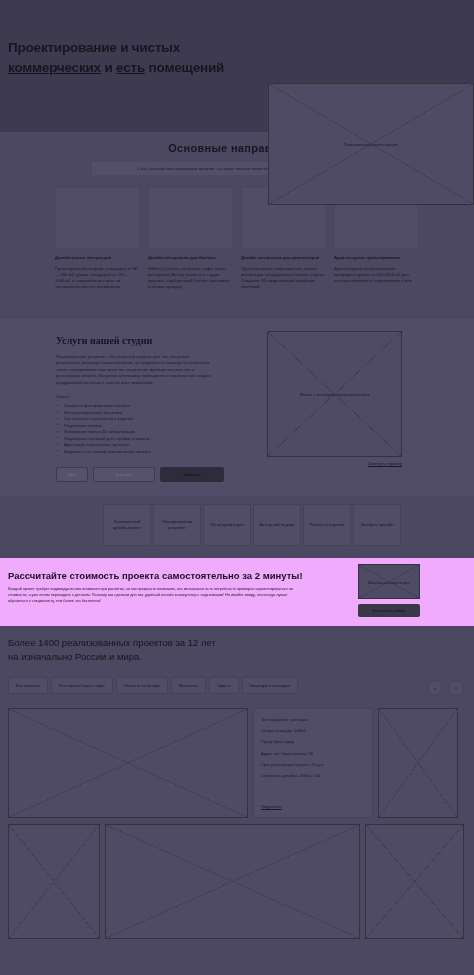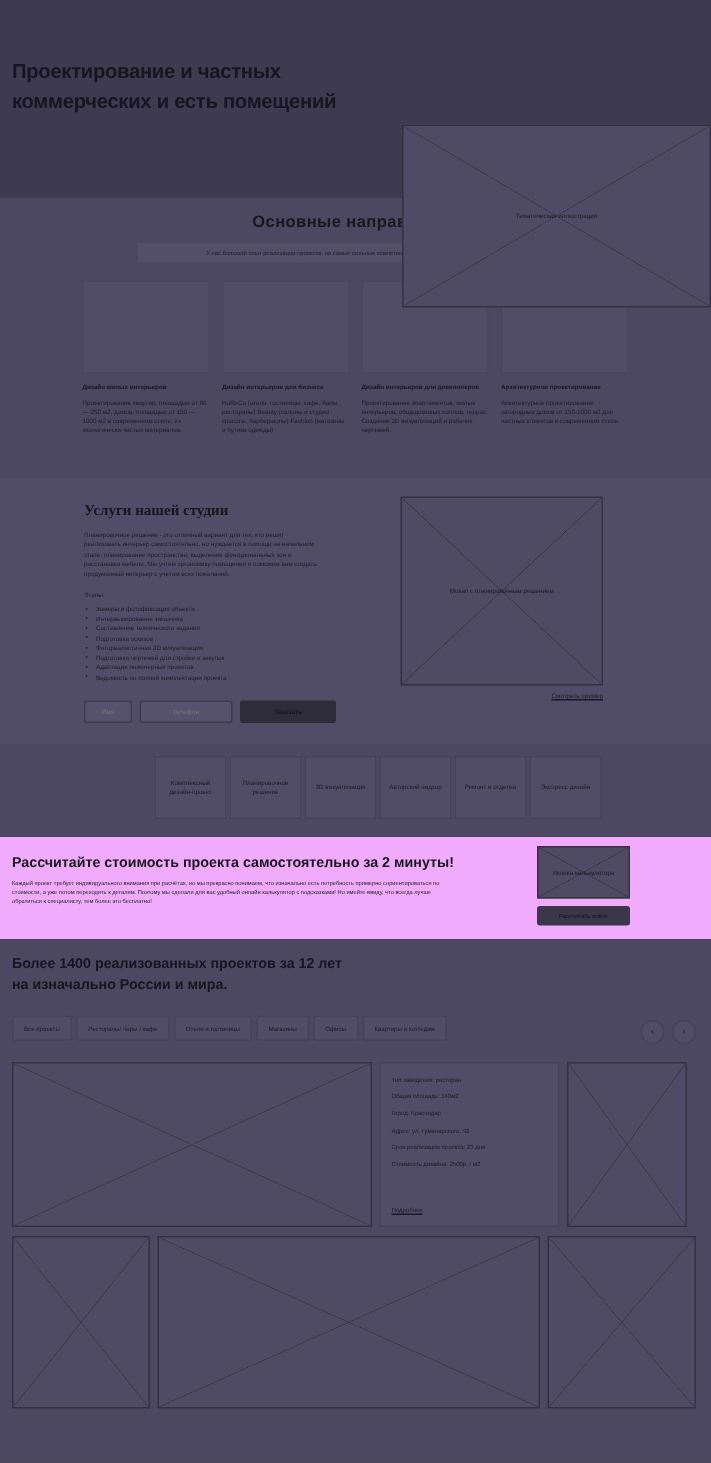"Проектирование и частных" span { text: частных -> чистых }
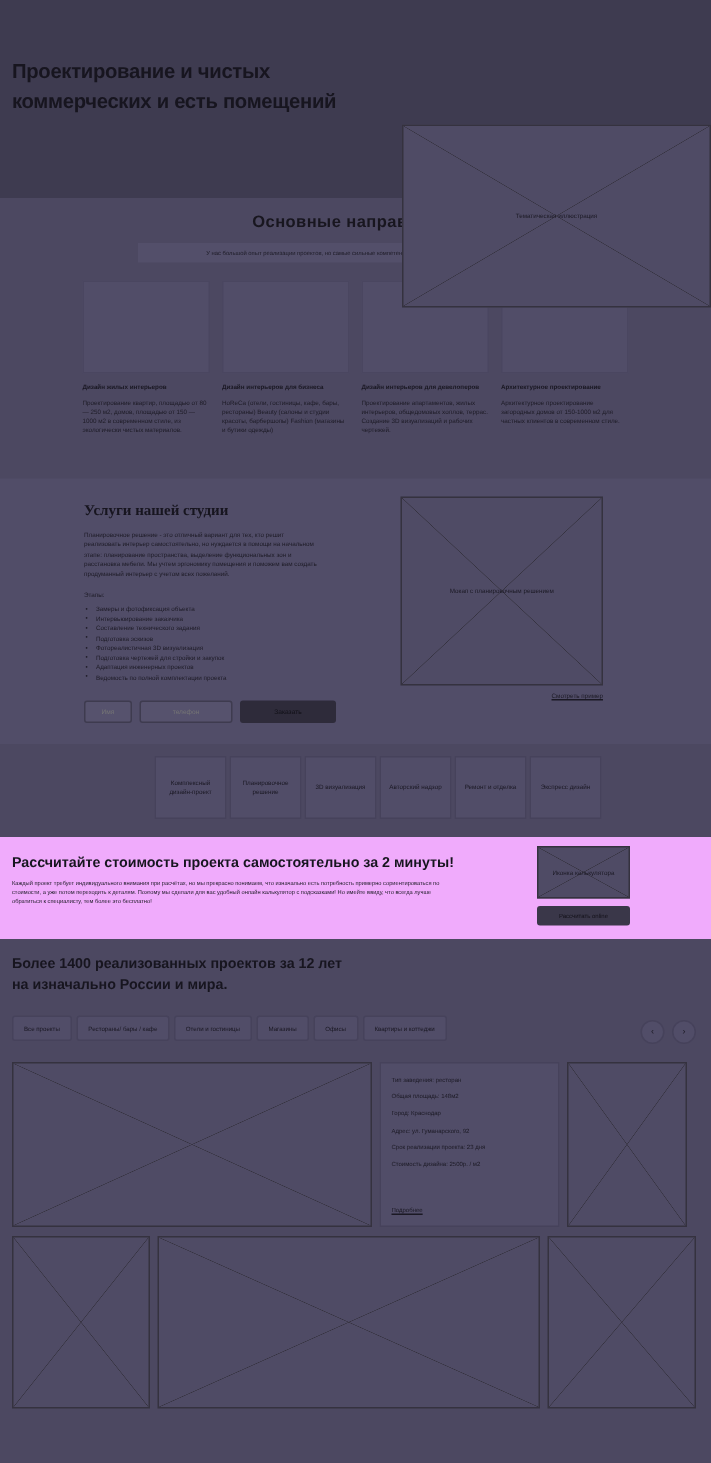"коммерческих" .hero-title .u { text-decoration: none -> underline }
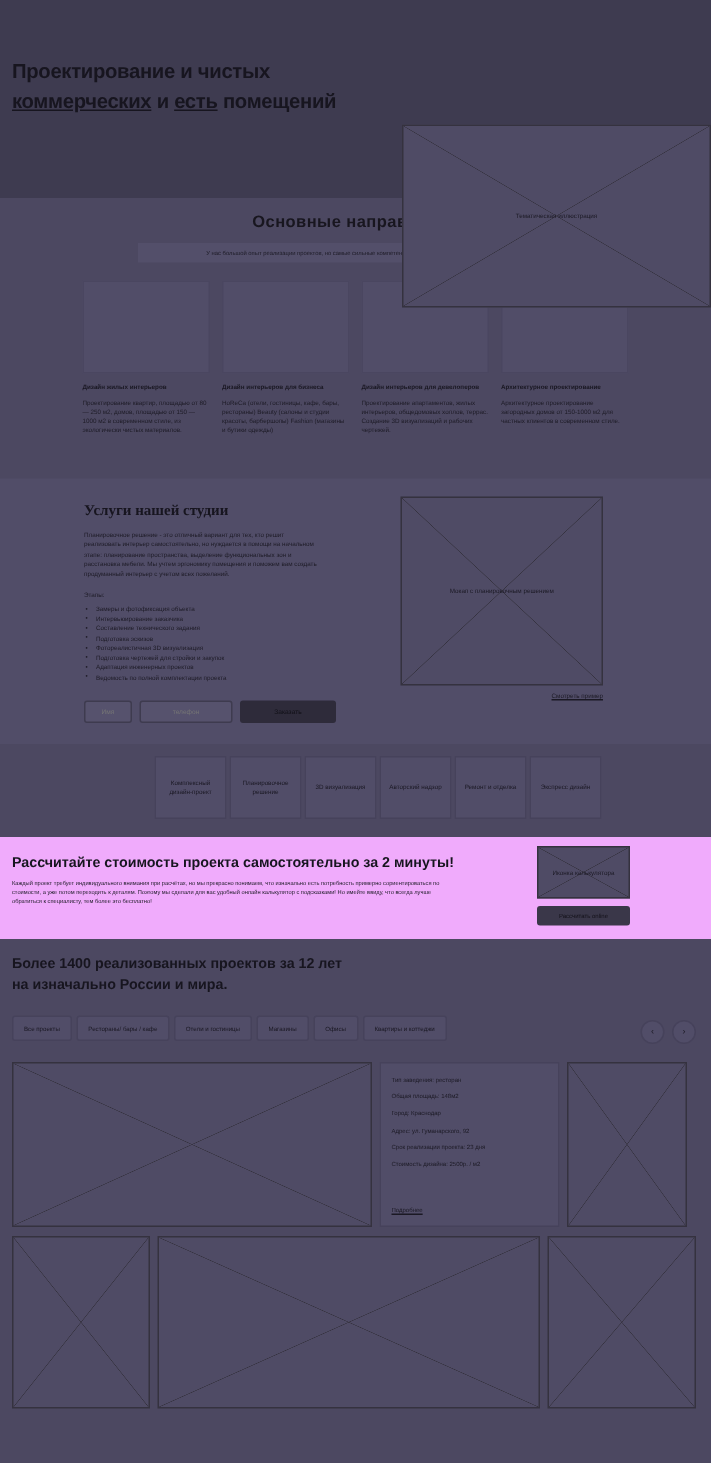"Более 1400 реализованных проектов за" .prj-title { font-weight: bold -> normal }
